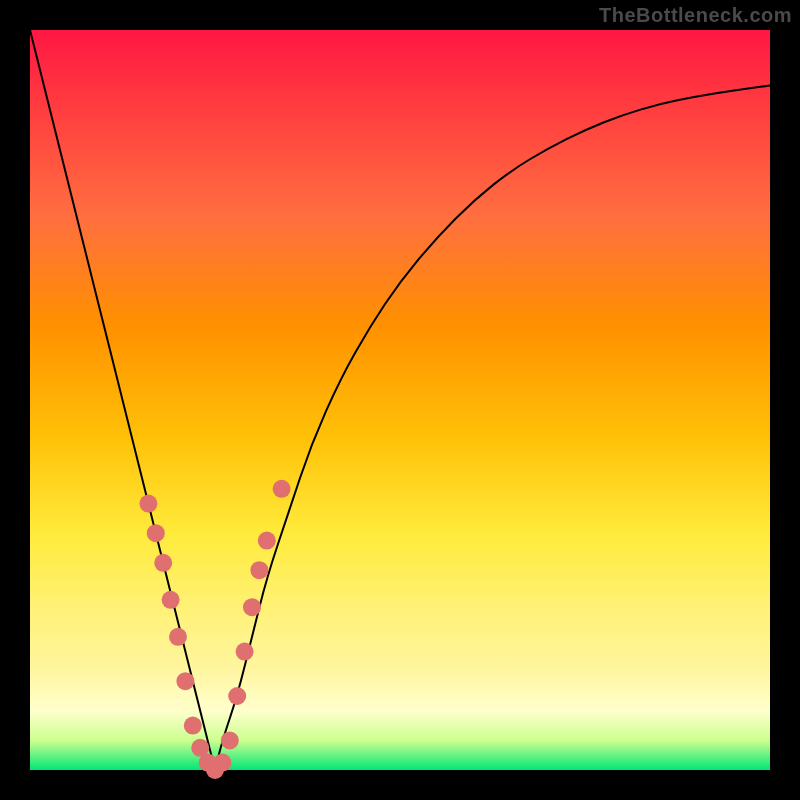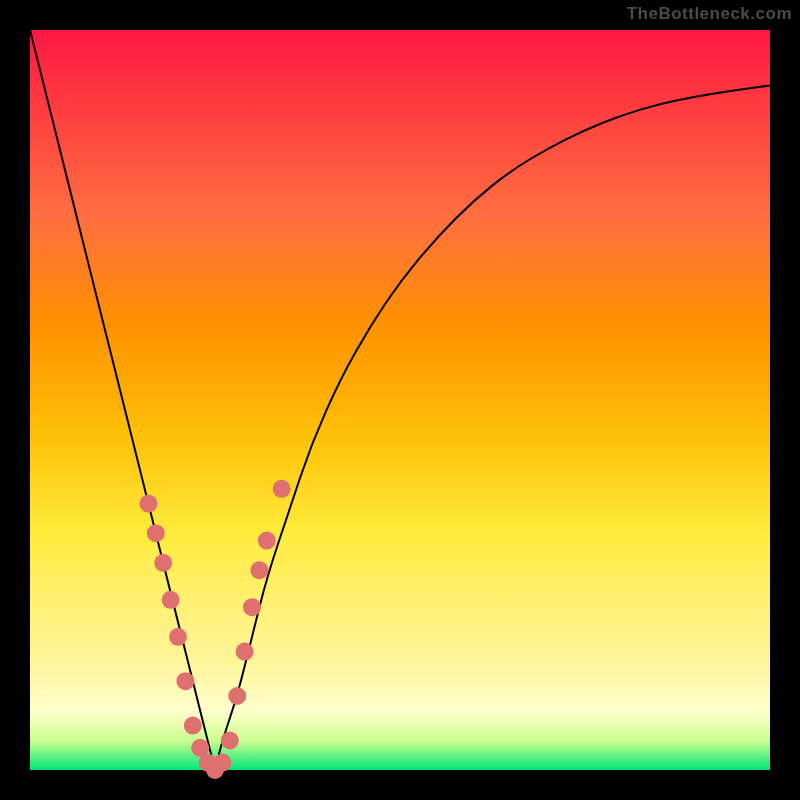"TheBottleneck.com" .watermark { font-size: 17px -> 20px }
